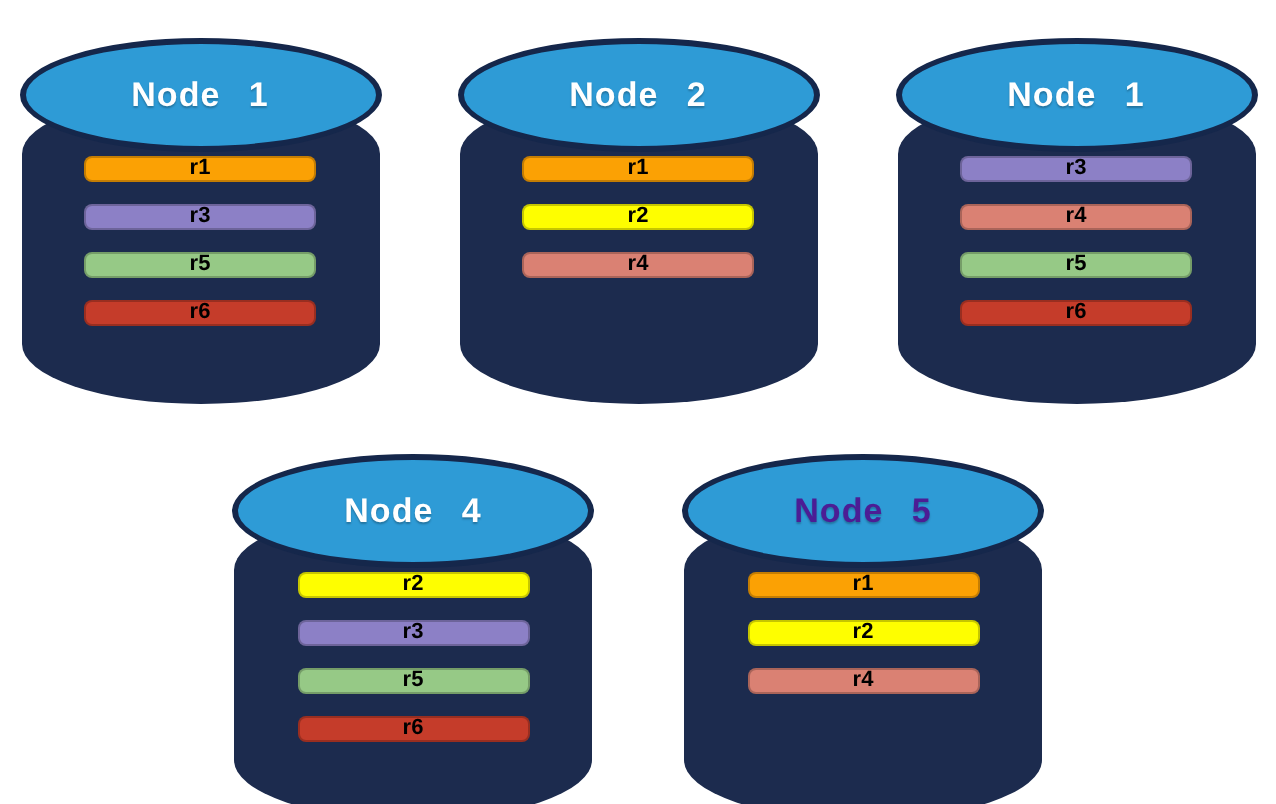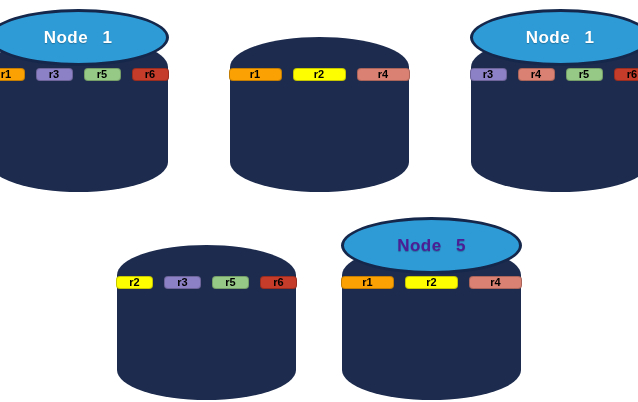"Node 1" .row-top { gap: 60px -> 38px; padding-top: 9px -> 19px }
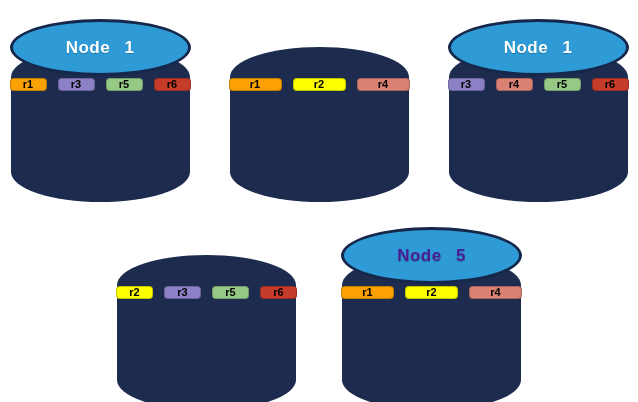"Node 2" div.cyl-top { html: none -> <div> <span>Node 2</span> </div> }
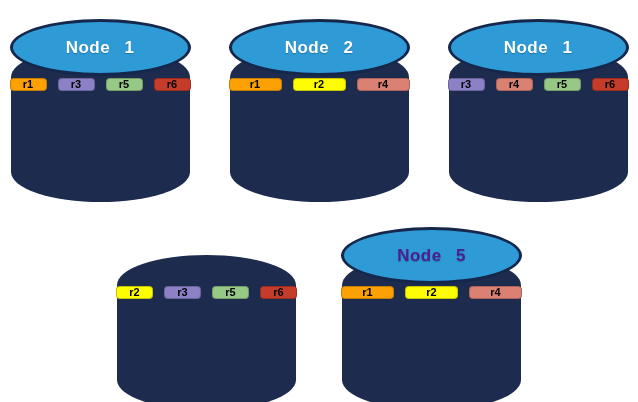"r1" .bars { flex-direction: row -> column }
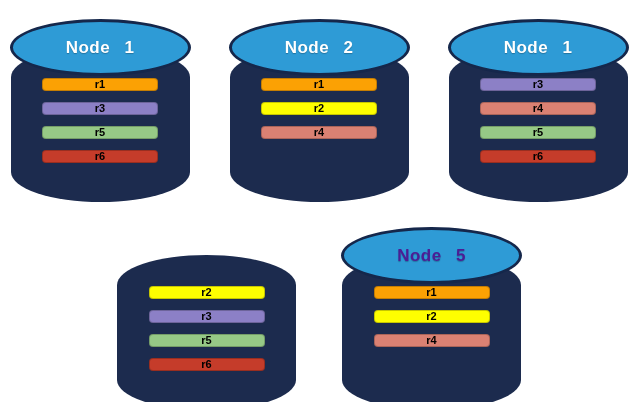"Node 4" div.cyl-top { html: none -> <div> <span>Node 4</span> </div> }
